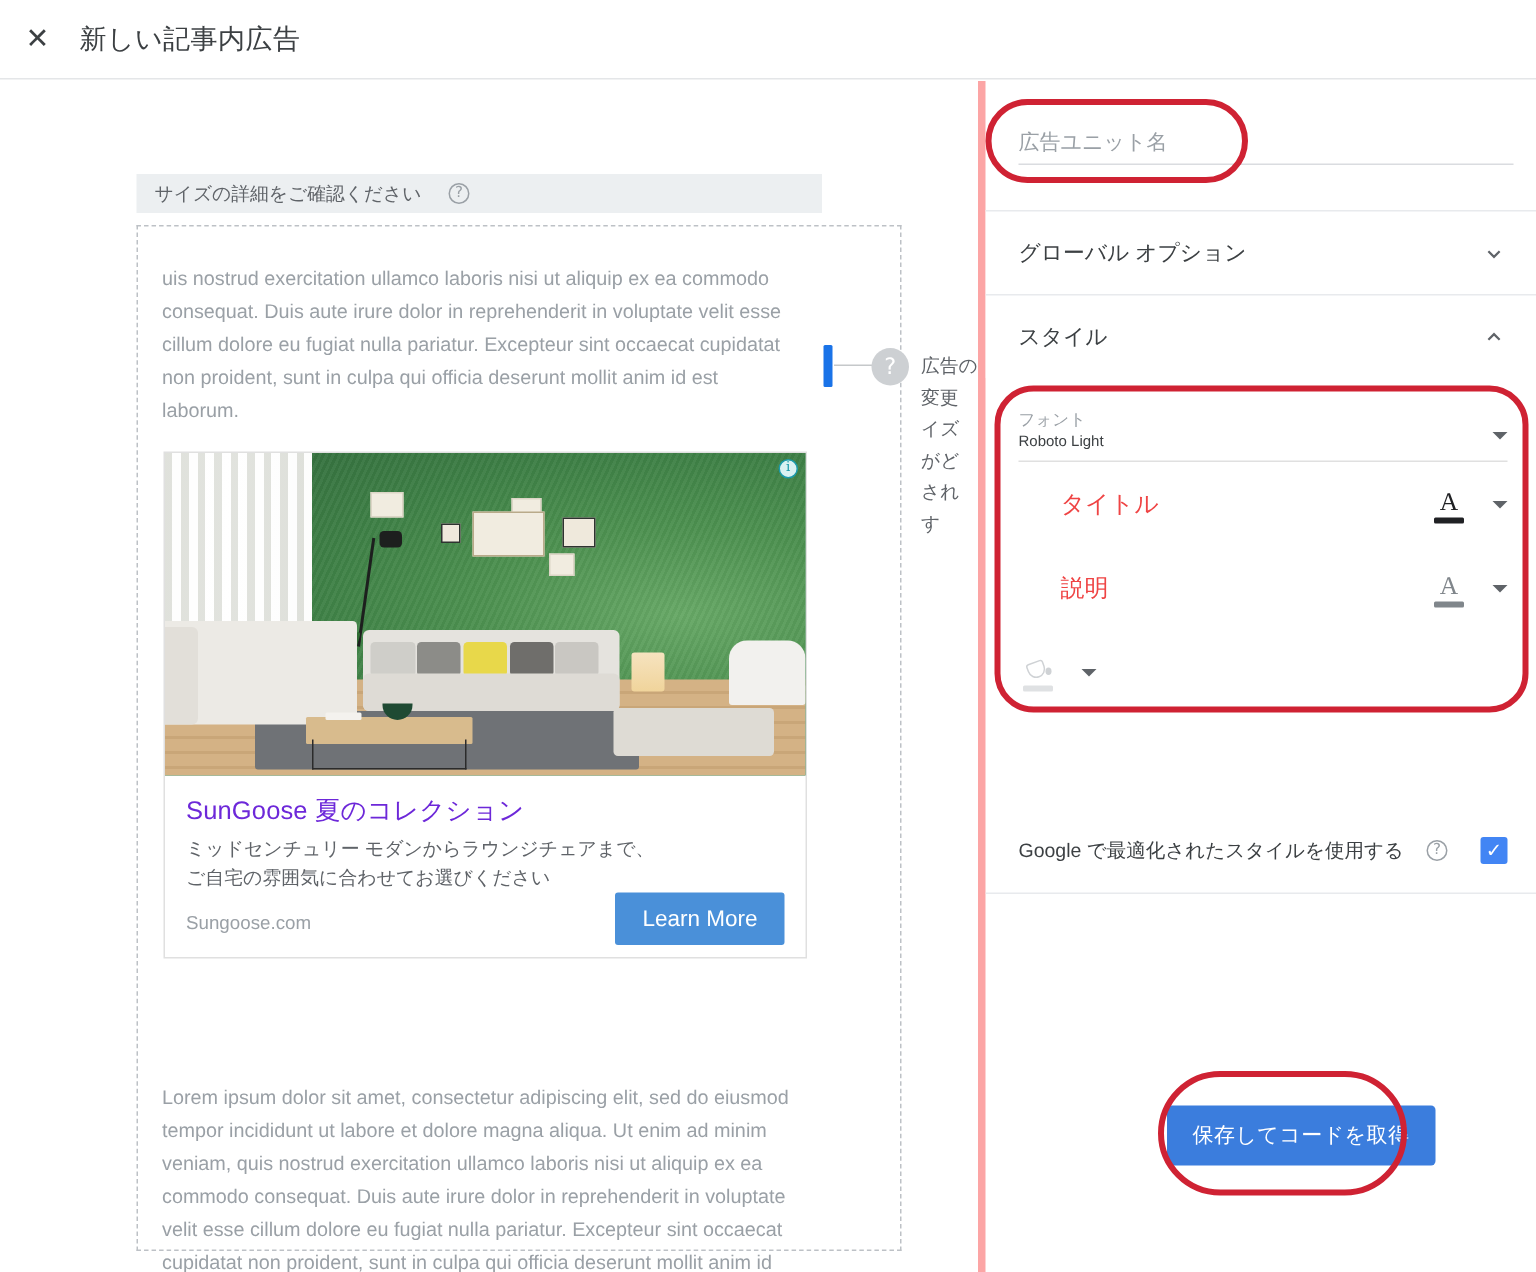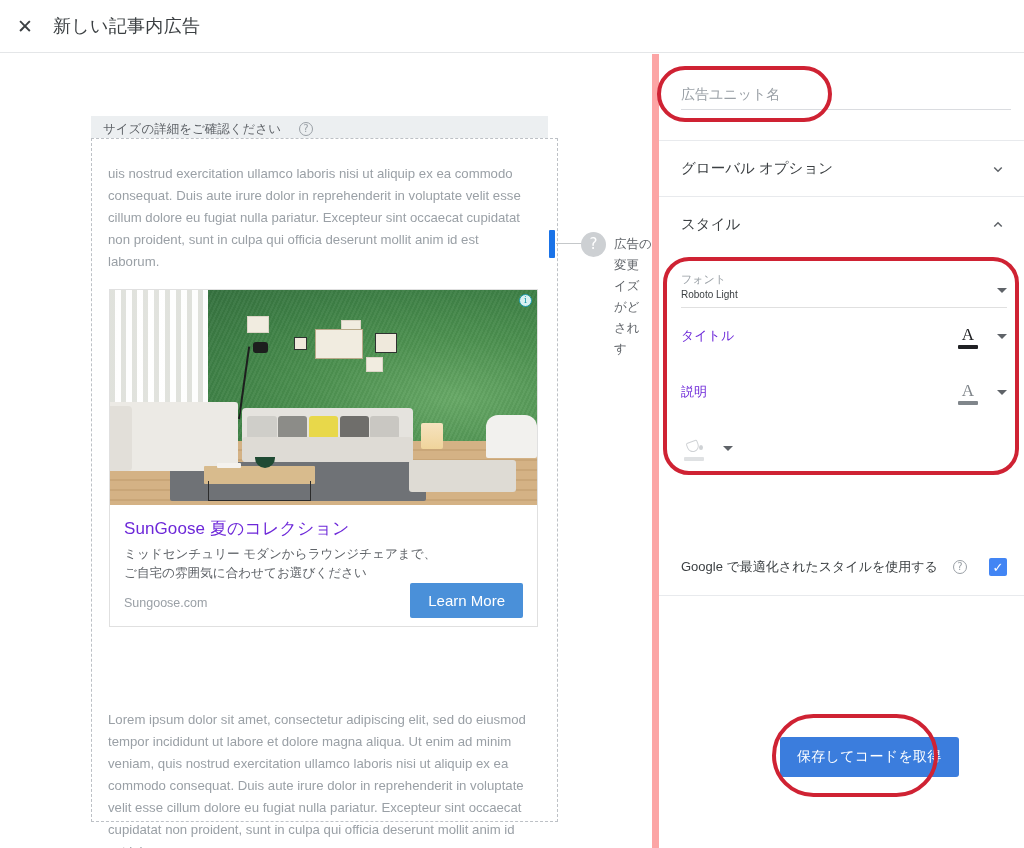"広告ユニット名" .right-pane { border-left: 7px solid #fca5a5 -> 5px solid #fca5a5 }
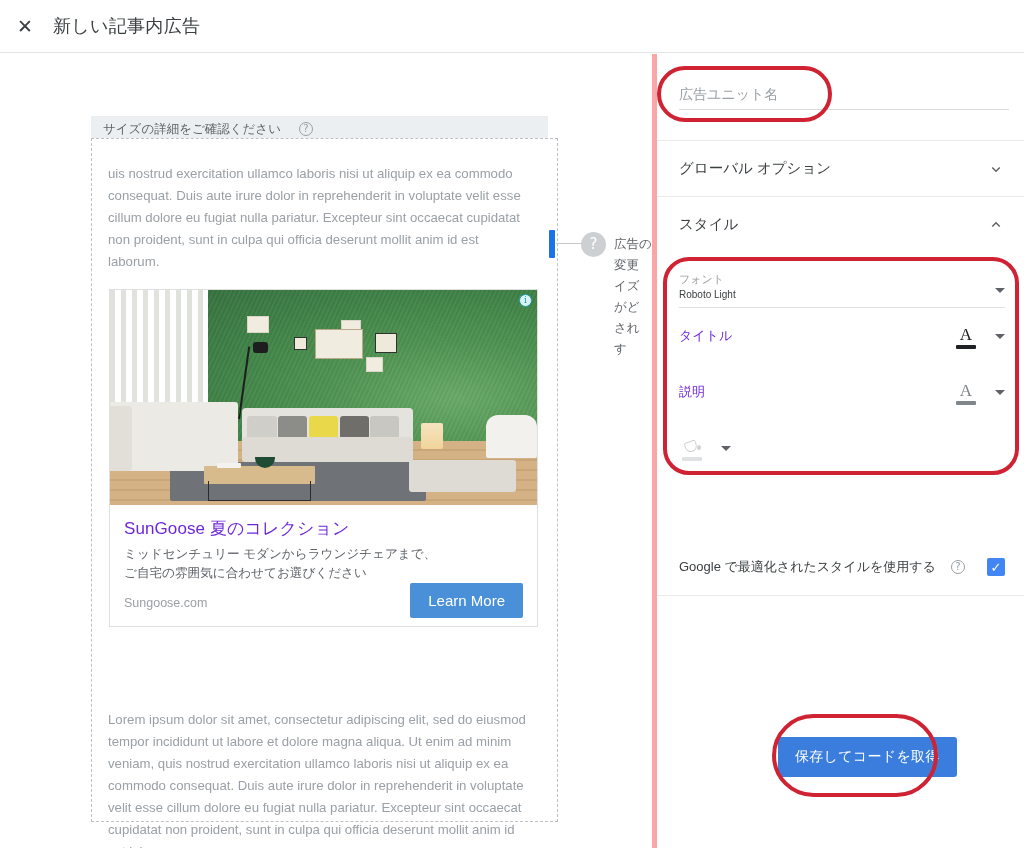"uis nostrud exercitation ullamco laboris" .preview-frame { top: 84px -> 96px; width: 467px -> 510px }
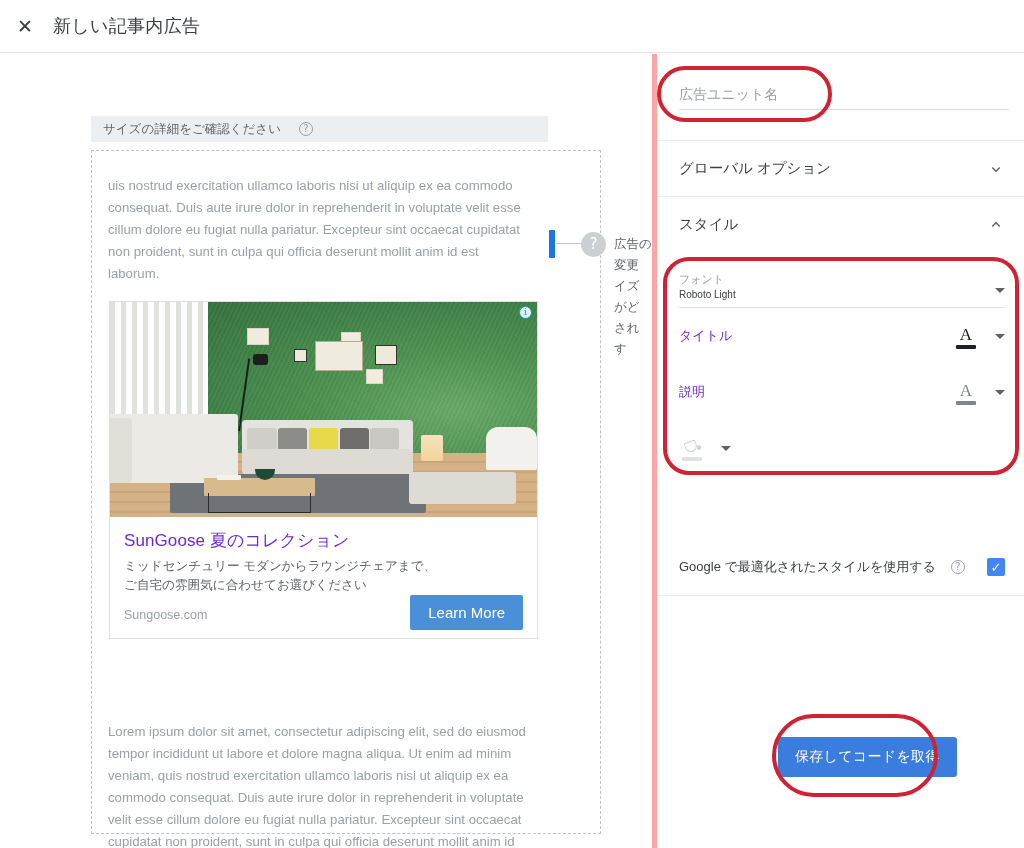"タイトル" .style-label { color: #6d28d9 -> #ef4444; font-size: 13px -> 16px; margin-left: none -> 28px }
